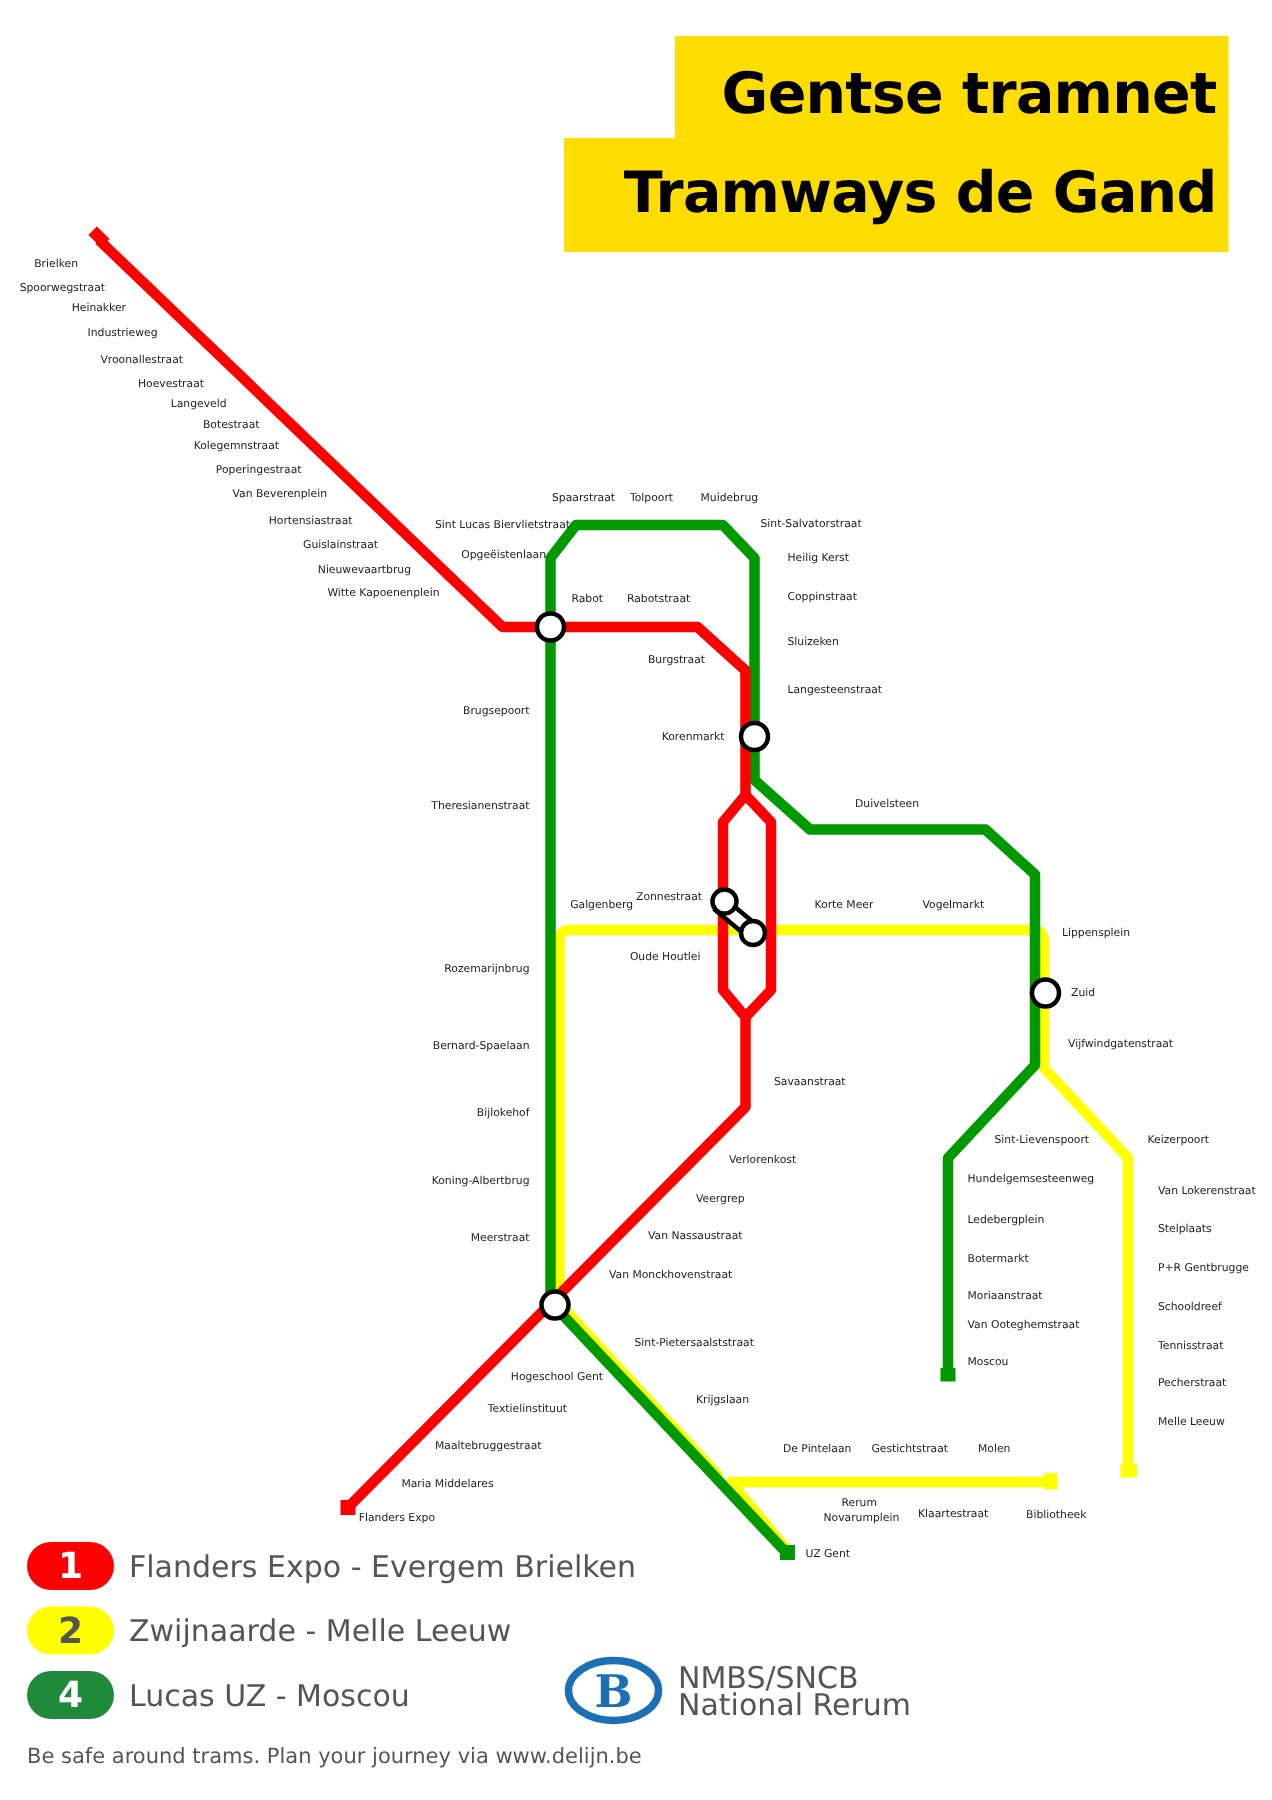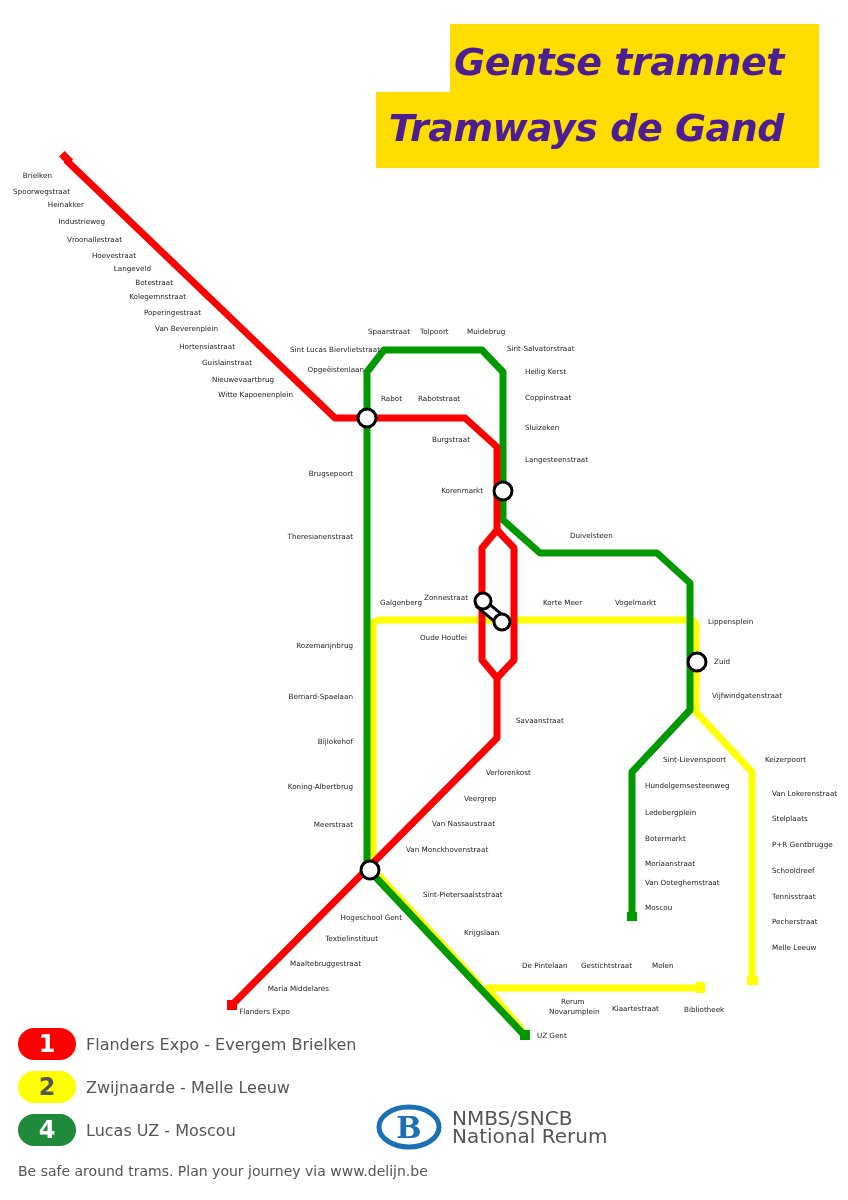"Gentse tramnet" .title-text { color: #4c1d95 -> #000000; font-style: italic -> none; right: 64px -> 37px }
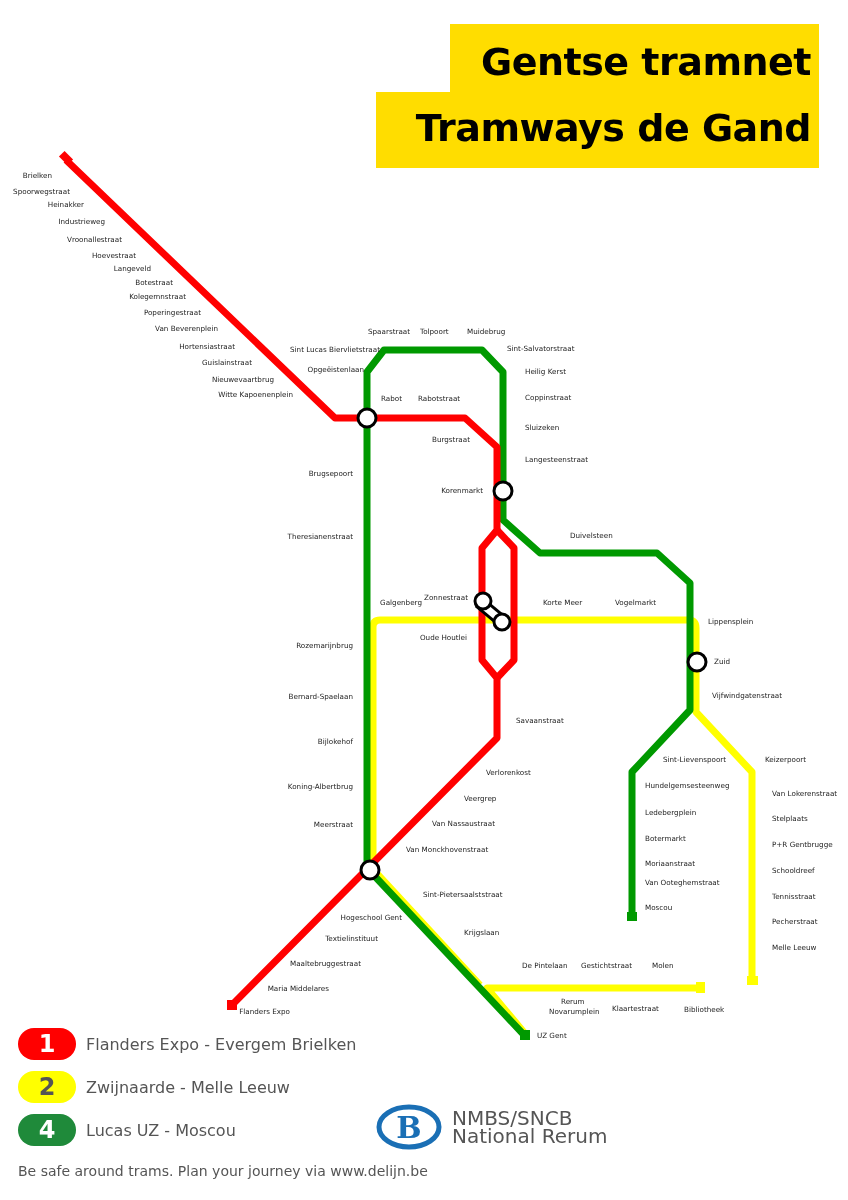"Flanders Expo - Evergem Brielken" .legend-label { font-size: 16px -> 20px }
